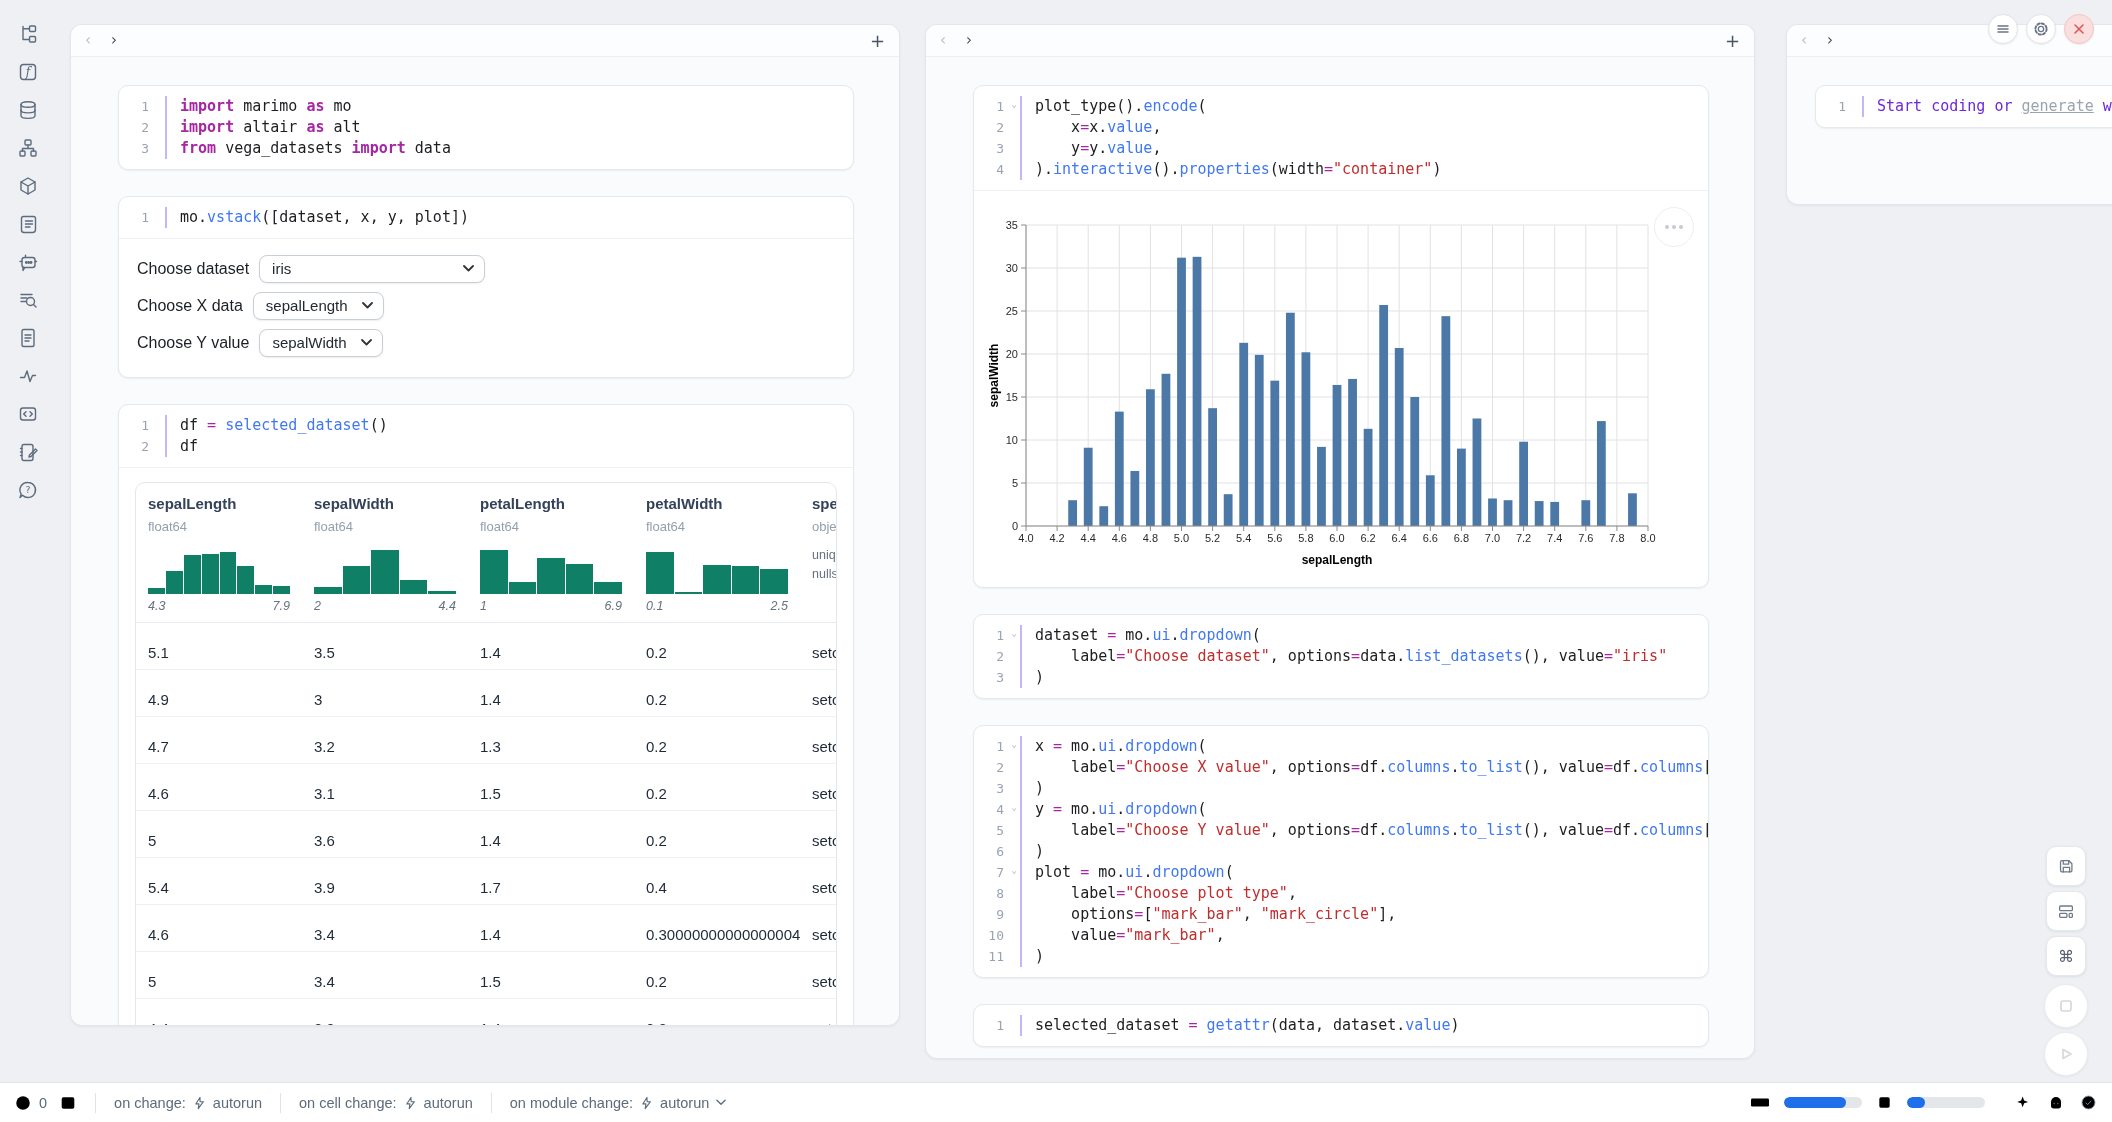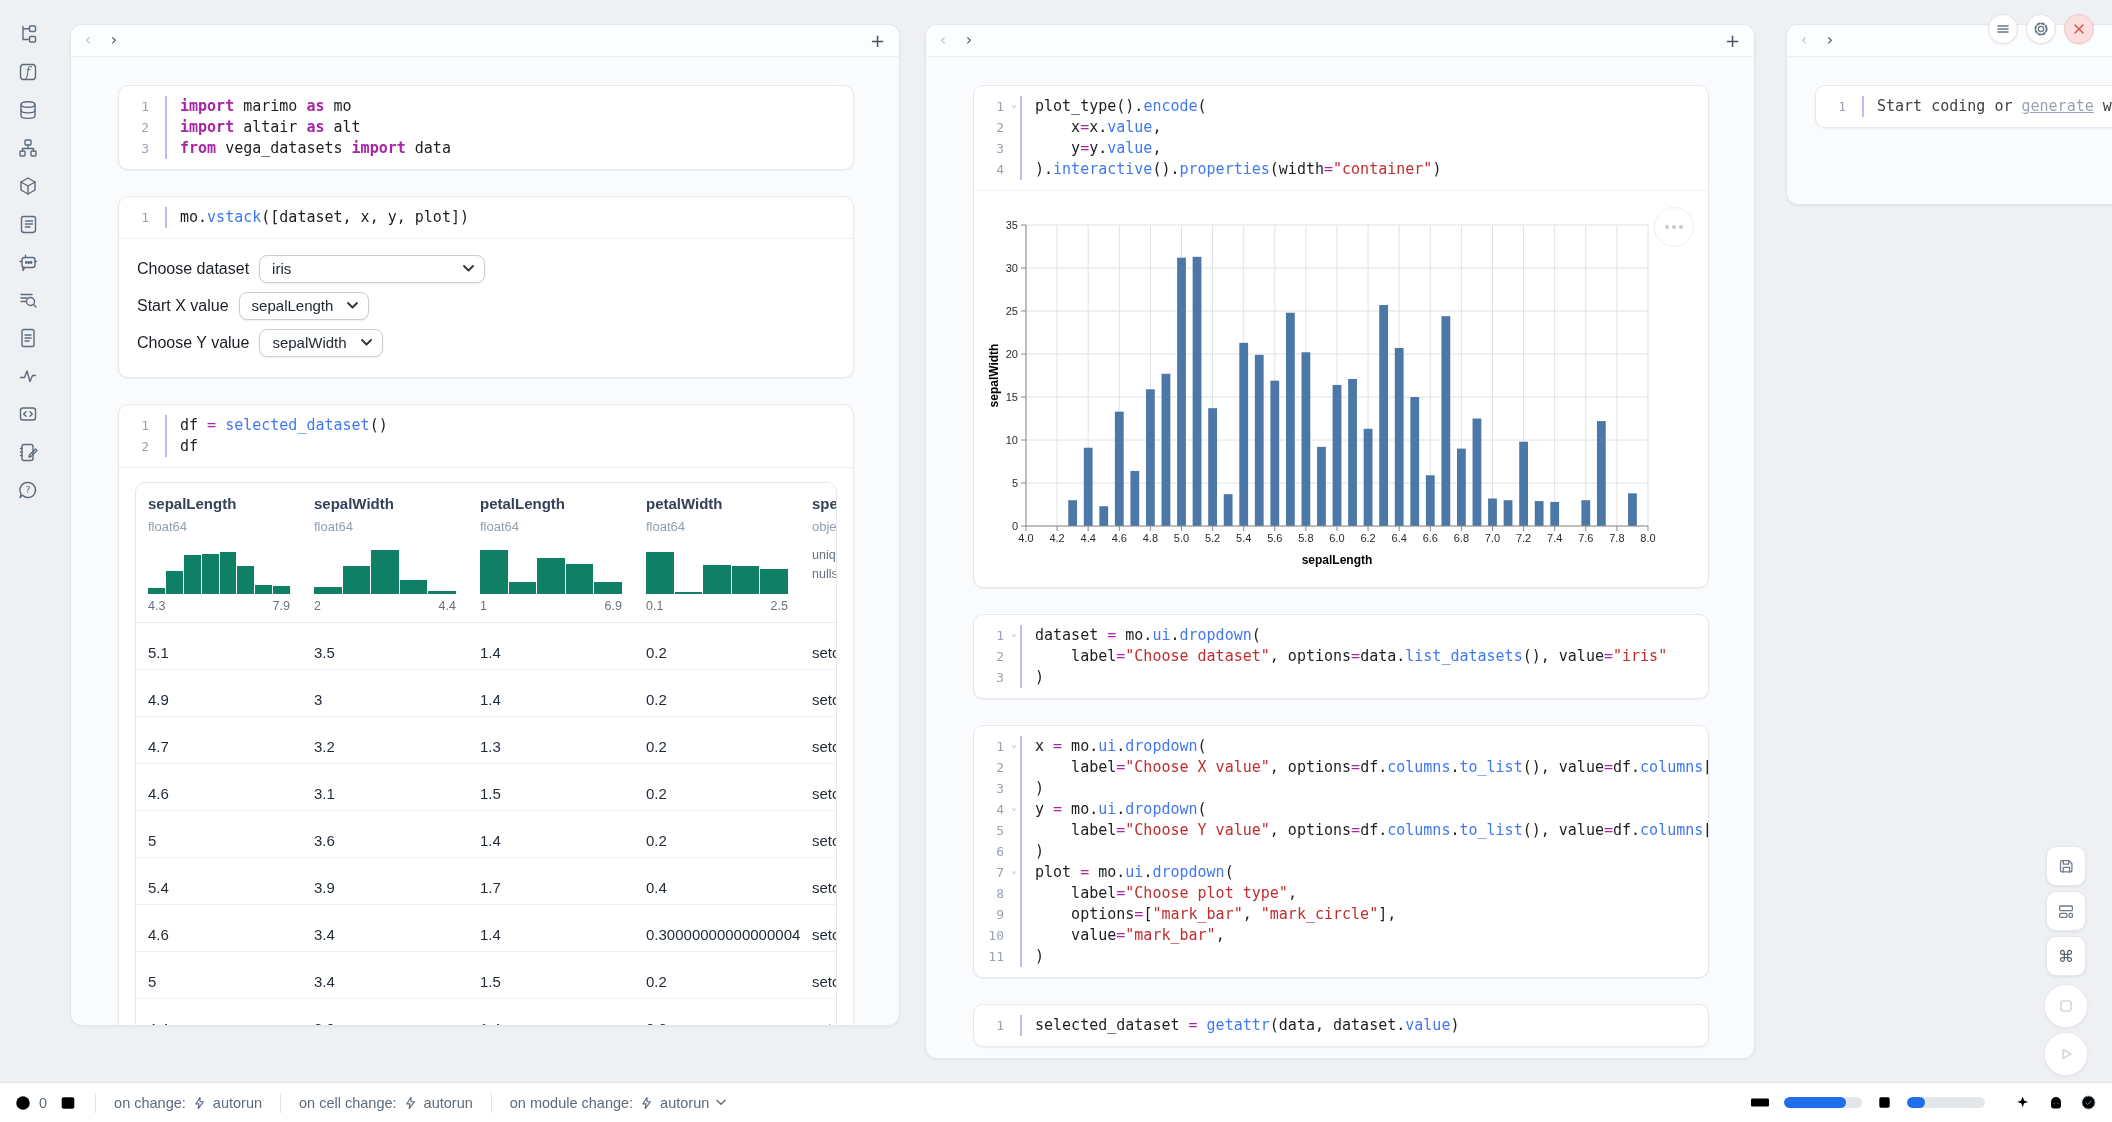"Start coding or" .ph-text { color: #404040 -> #6d28d9 }
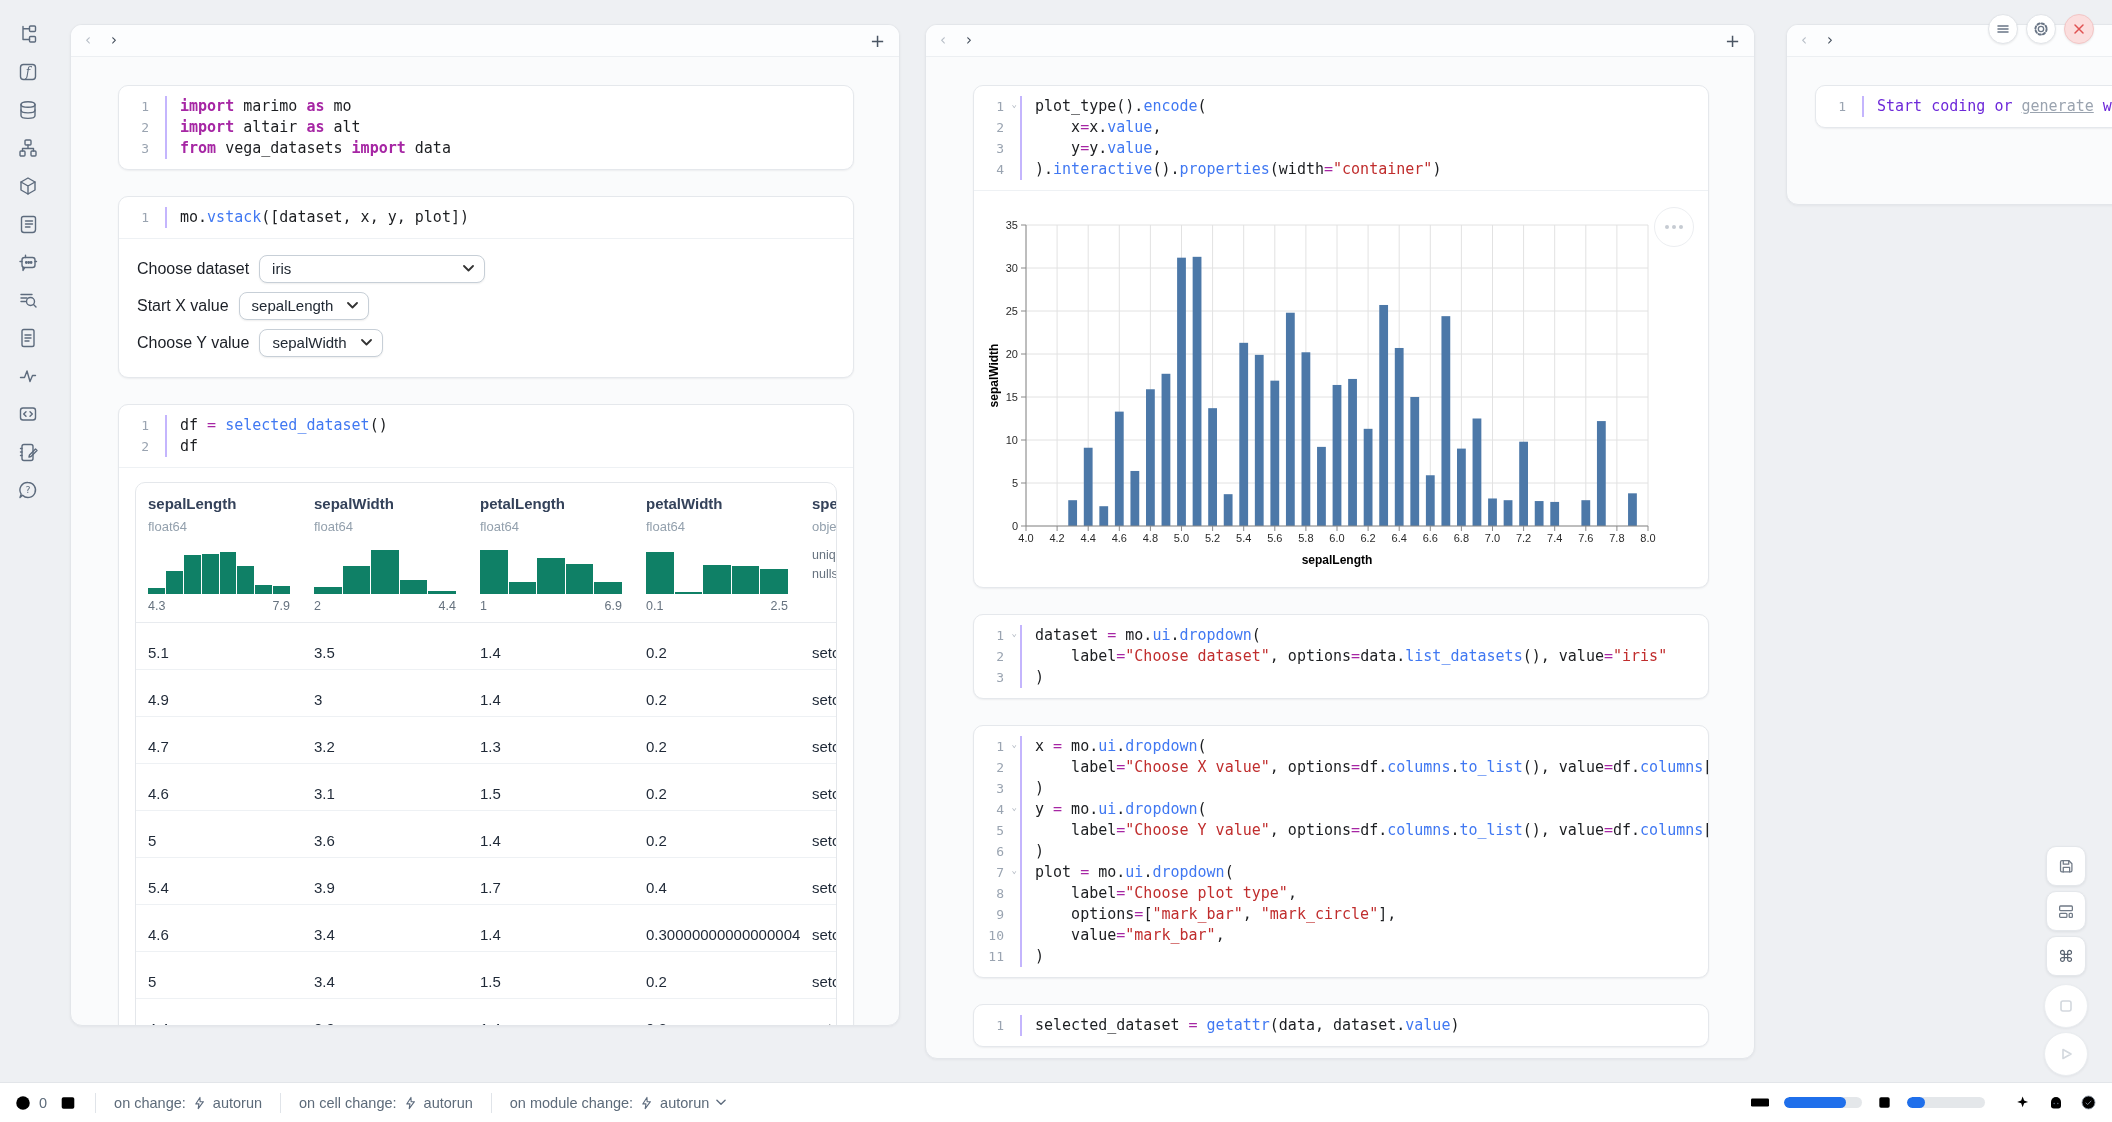"Start X value" span.ctl-label { text: Start X value -> Choose X data }
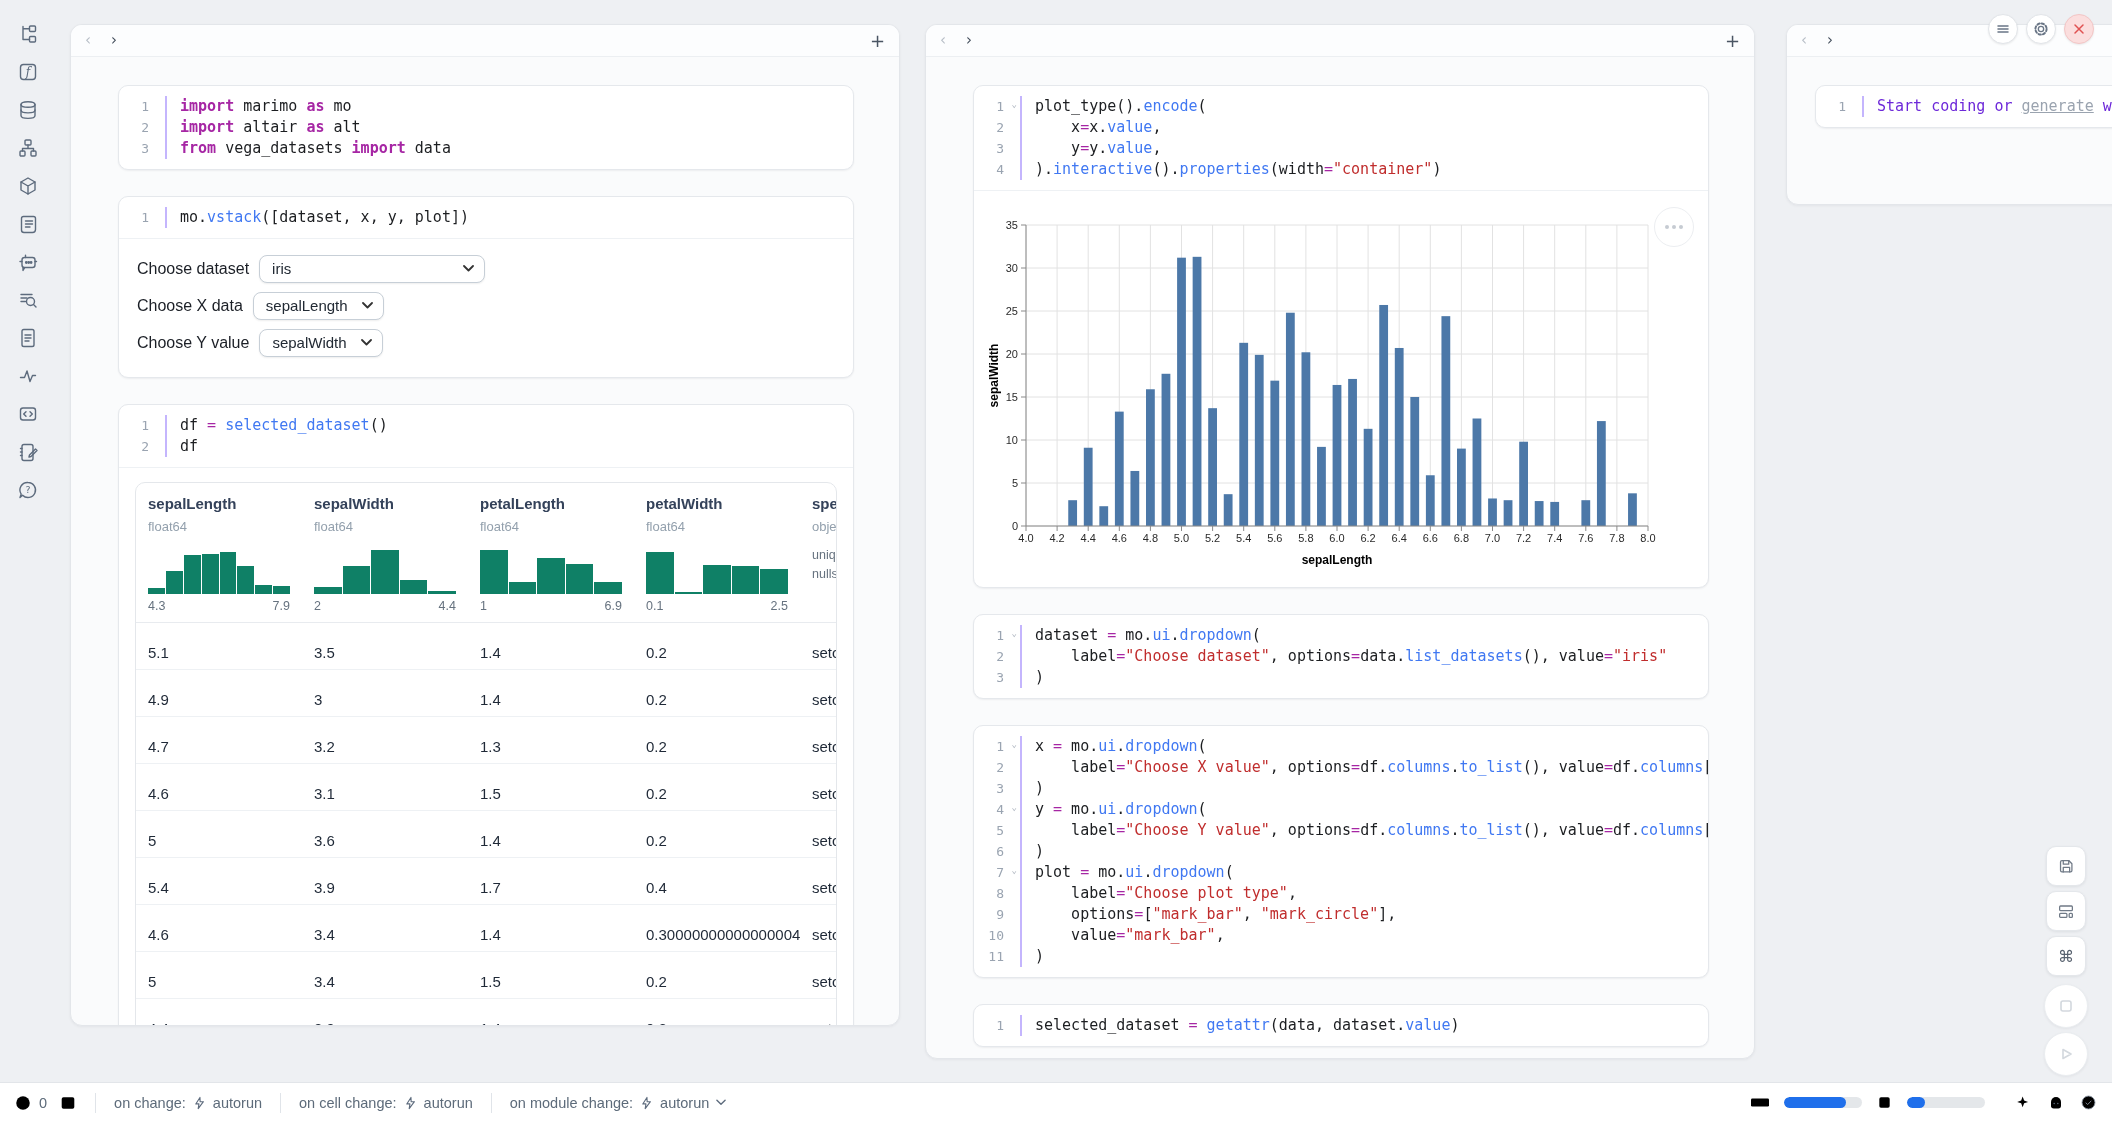"4.3" .df-range { font-style: none -> italic }
